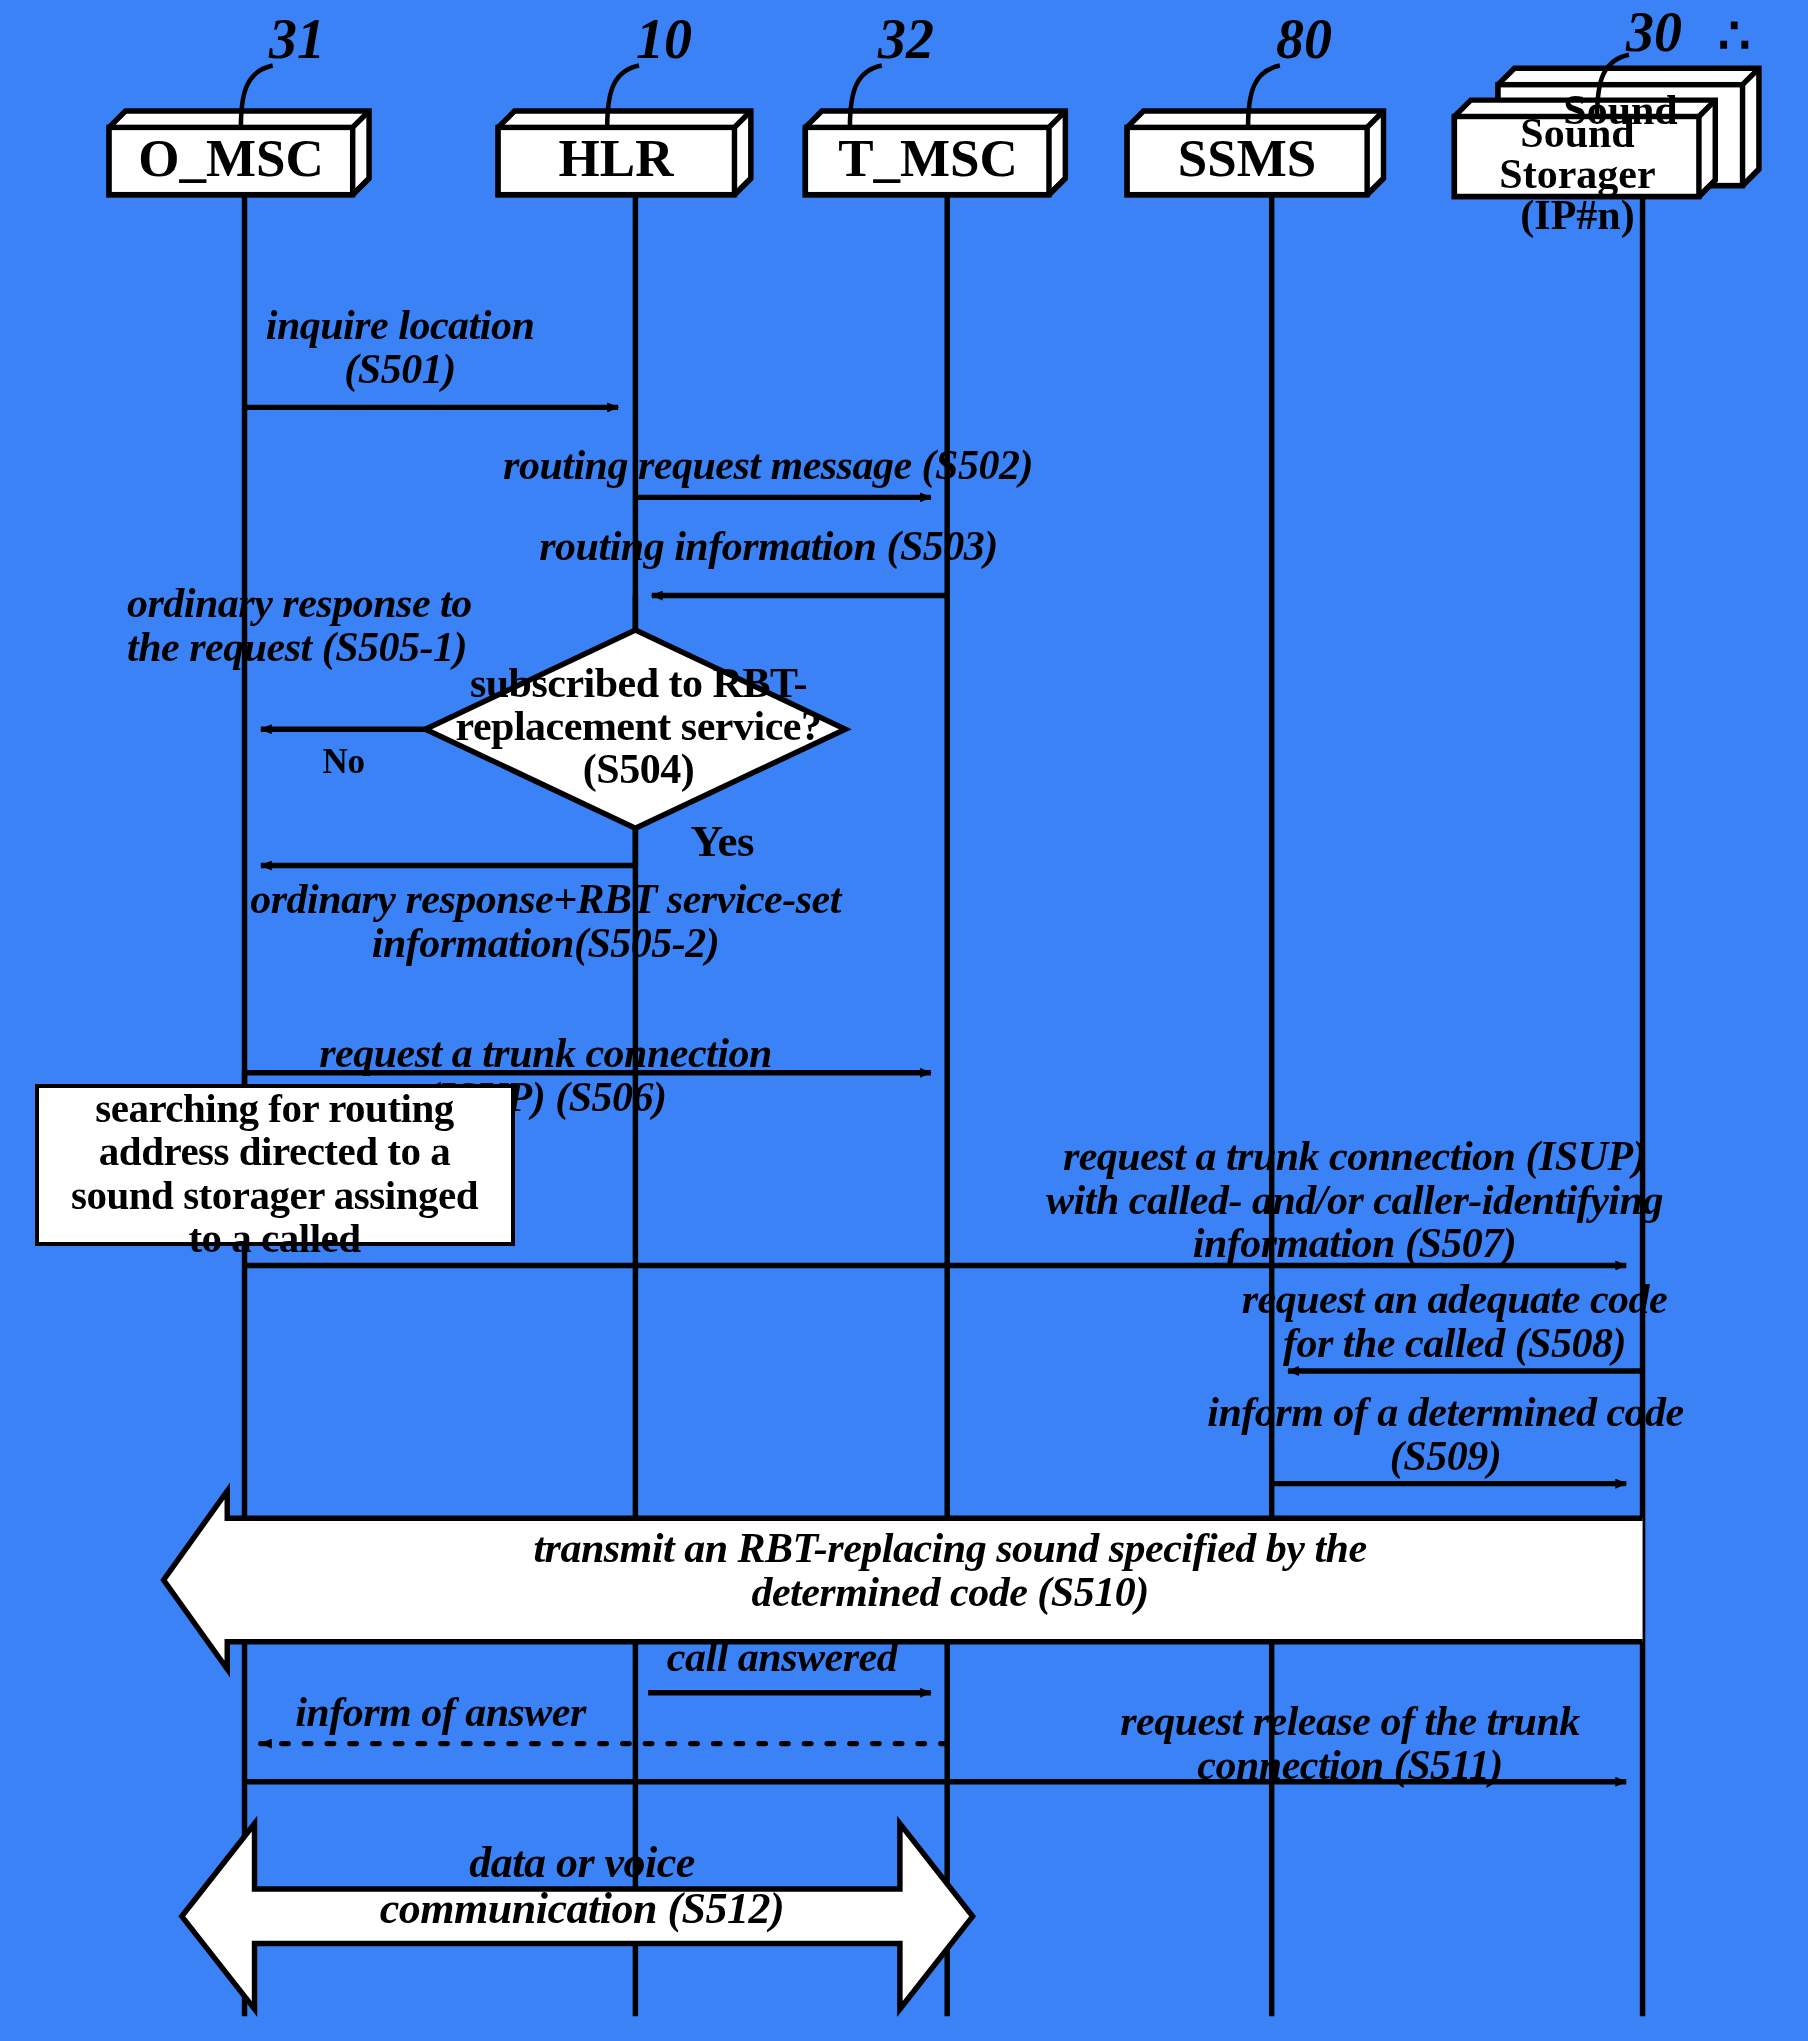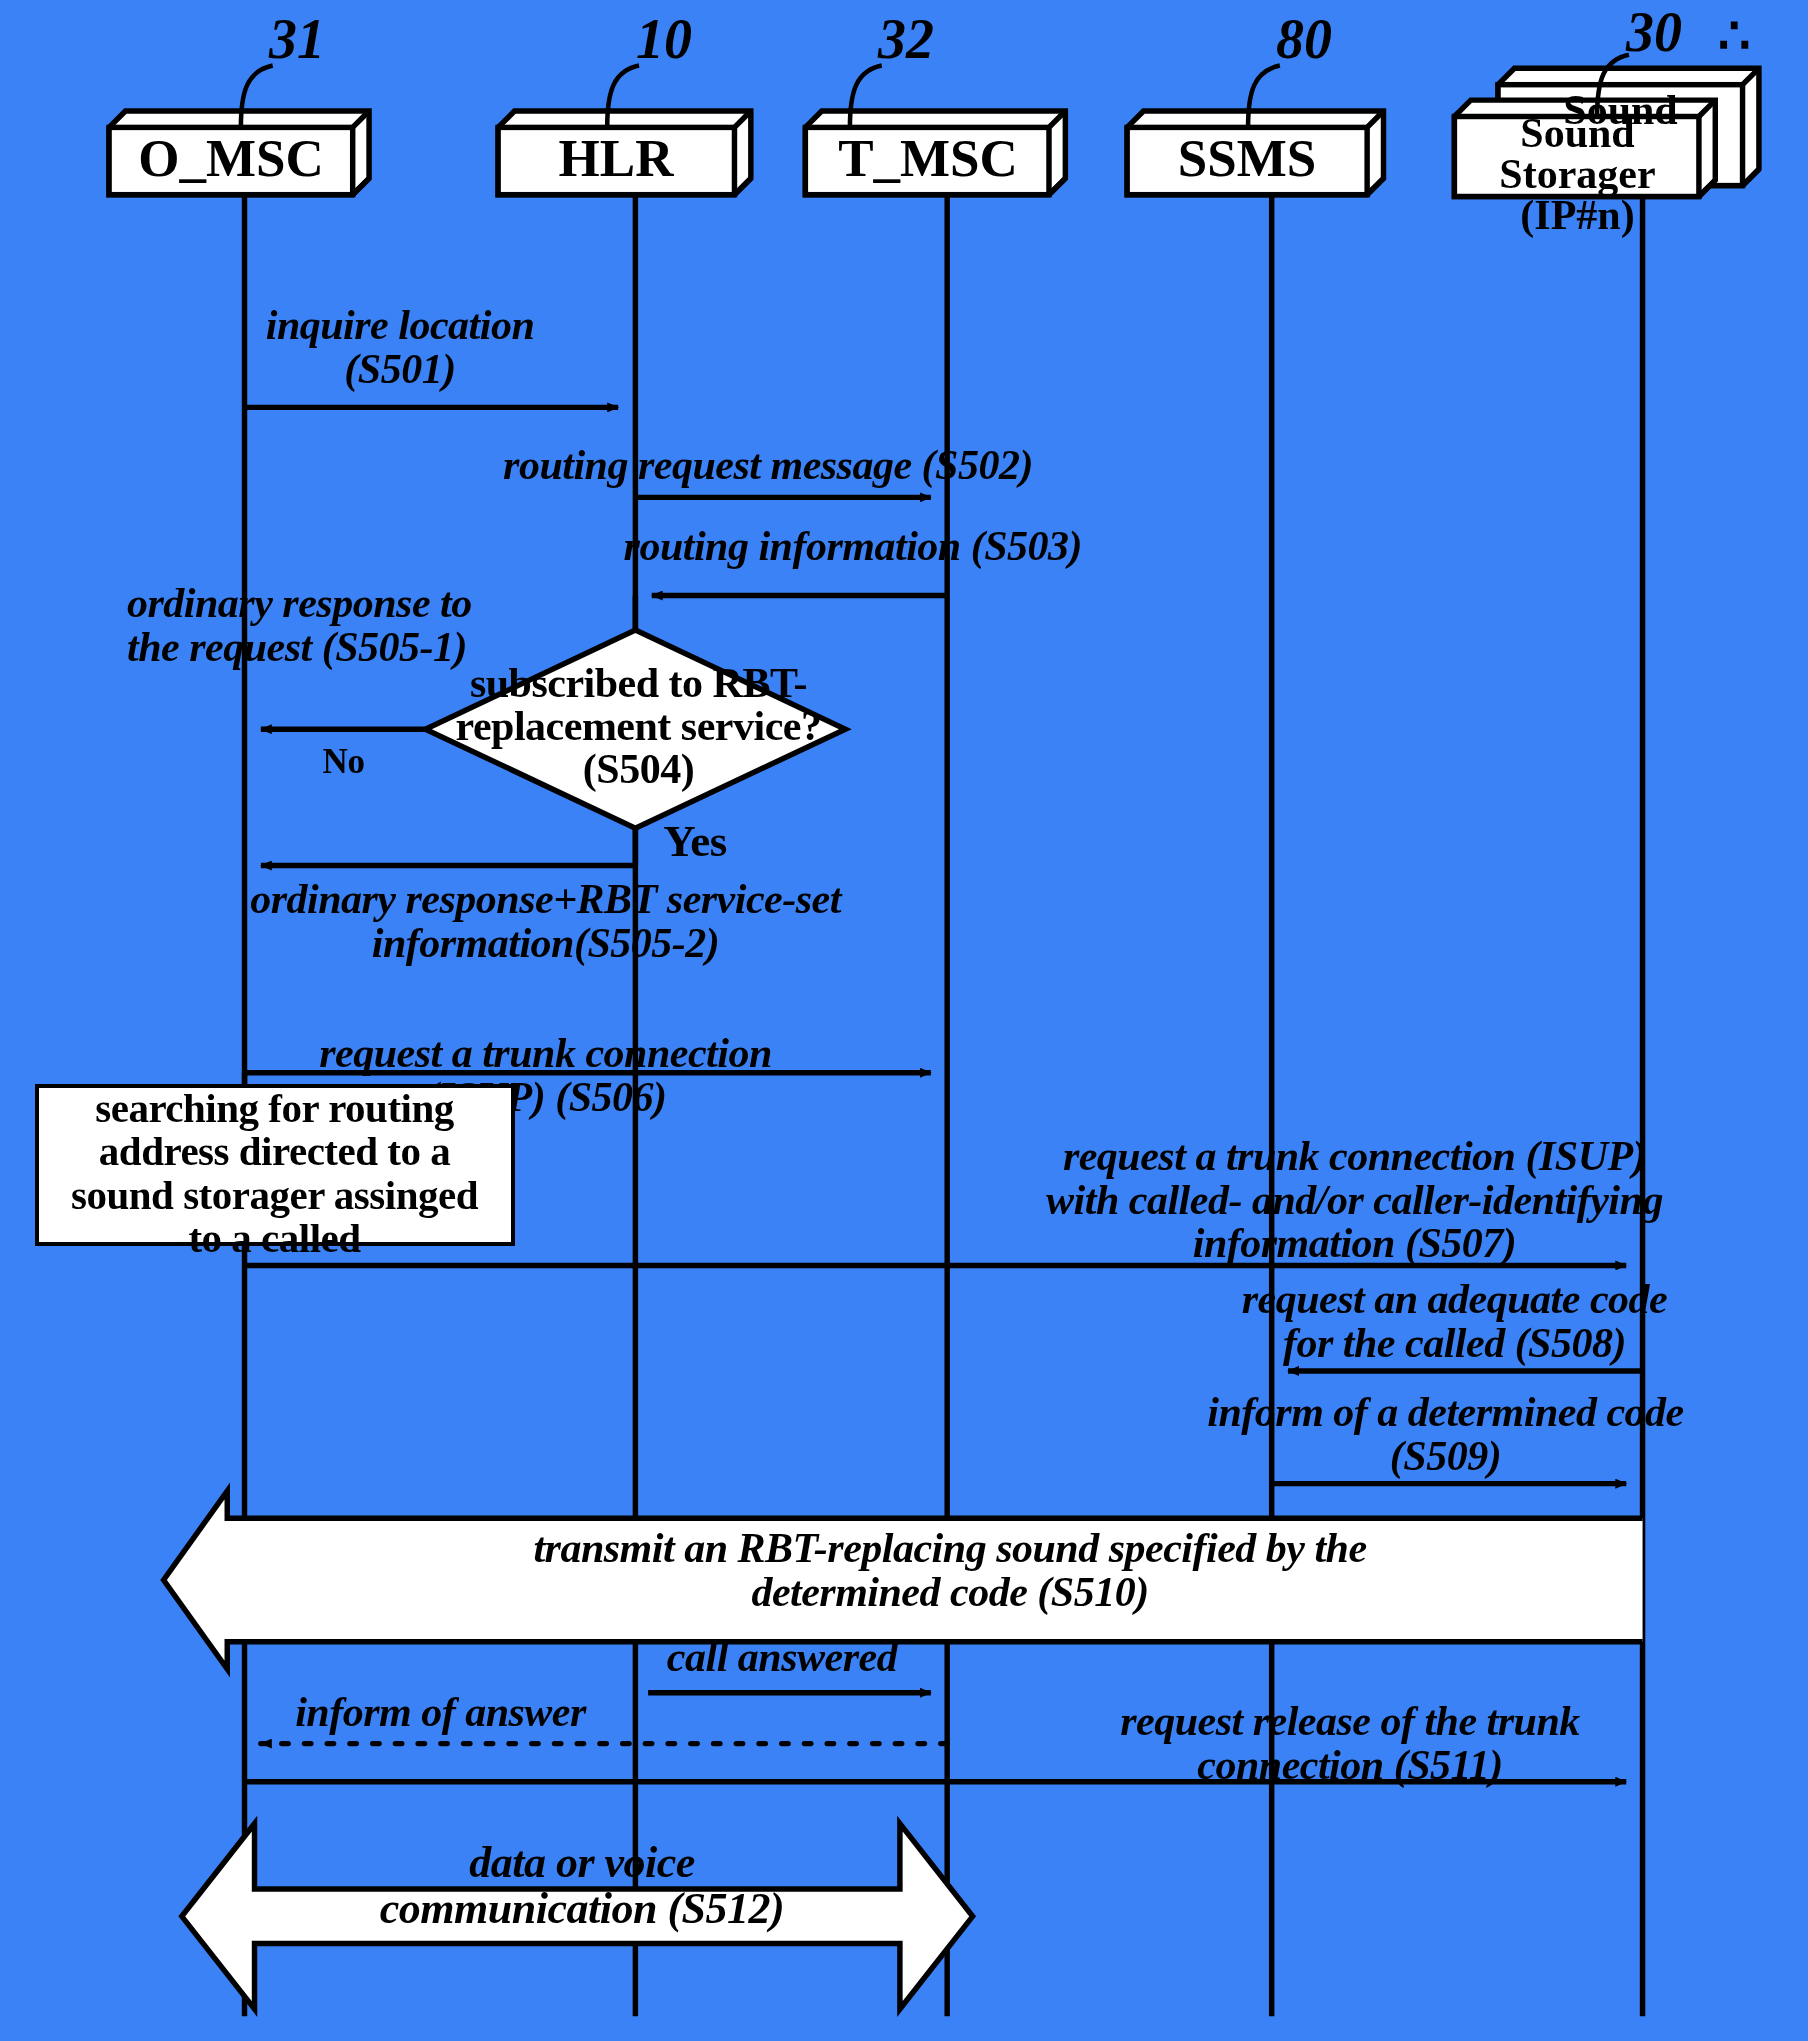"routing information (S503)" div.lbl { text-align: right -> none }
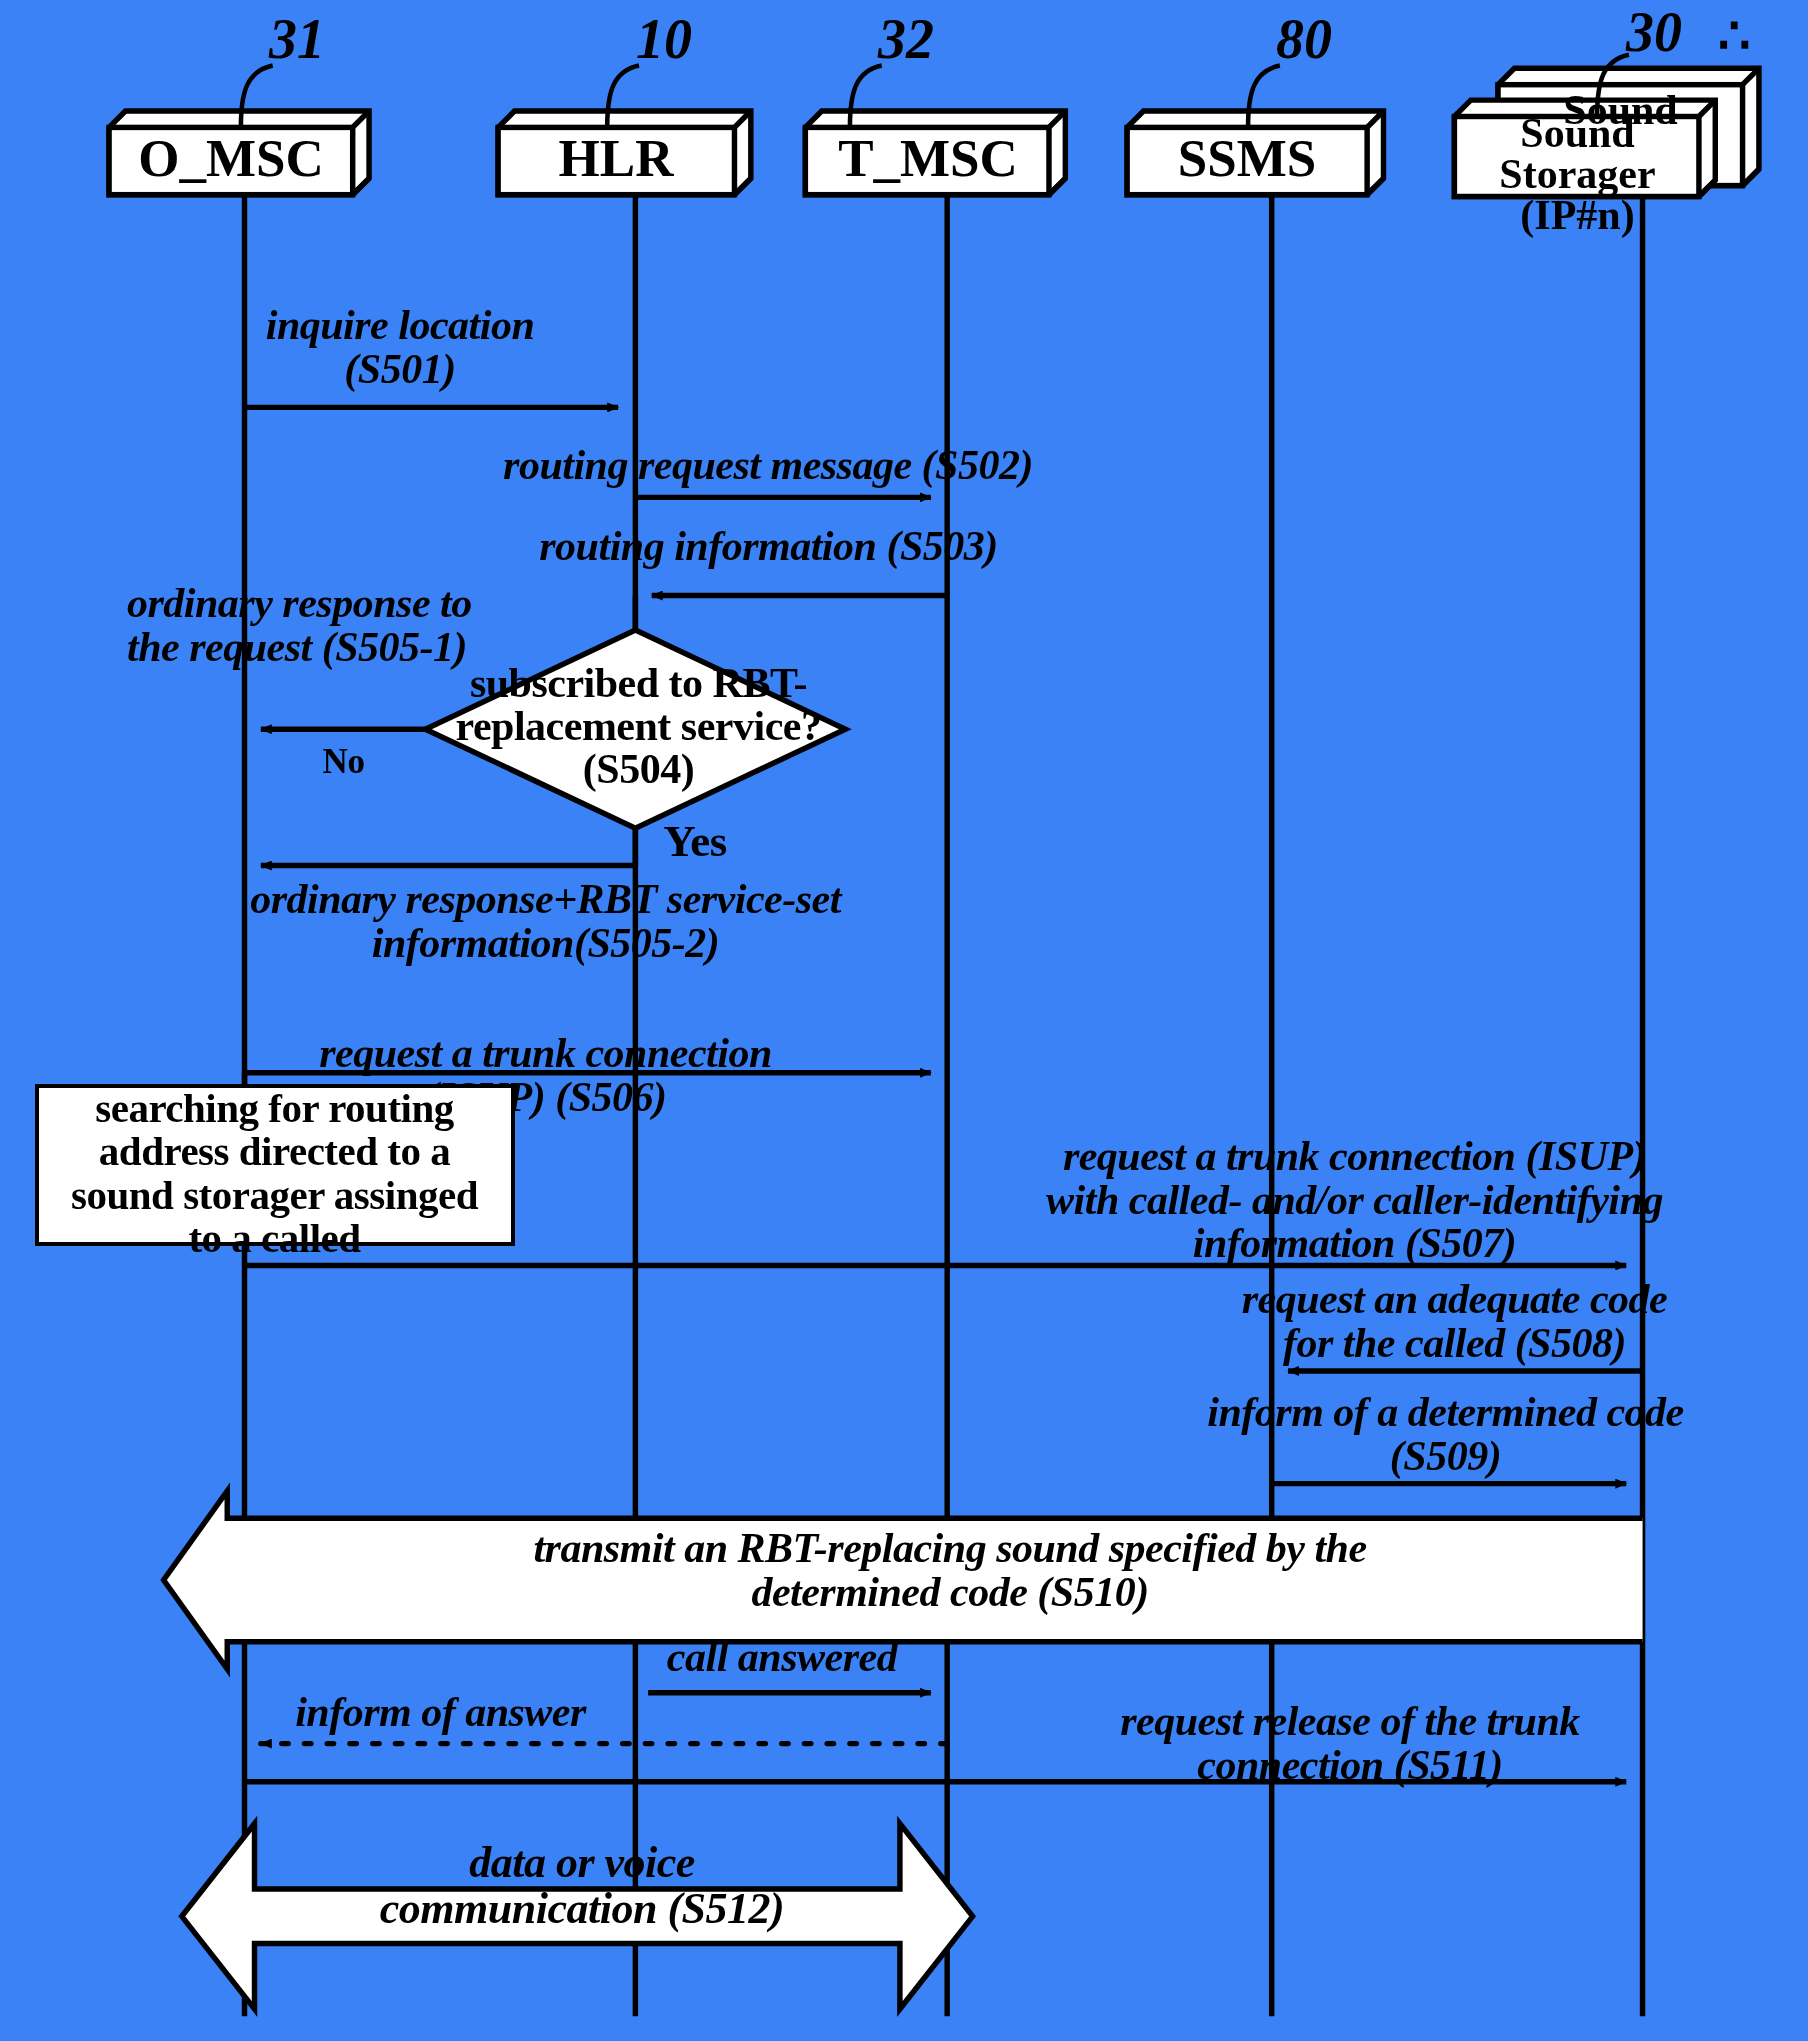"Yes" div.lbl { text-align: center -> right }
